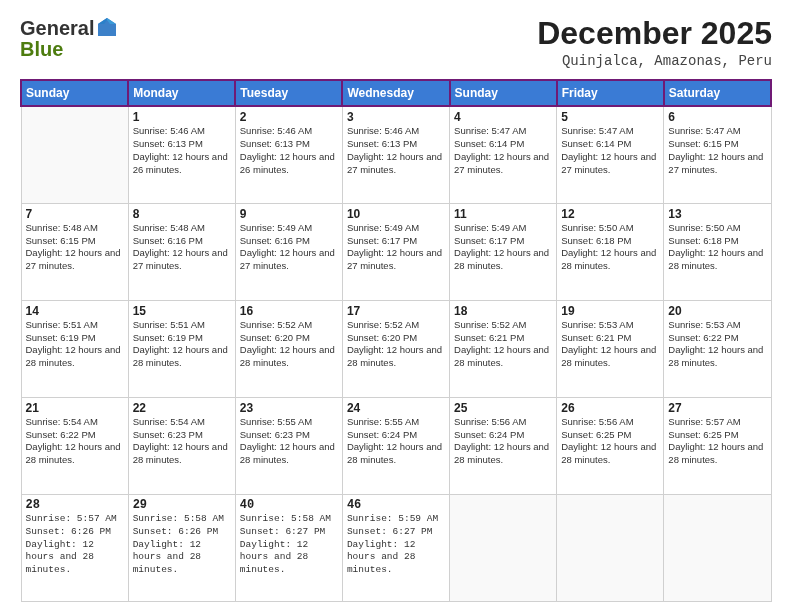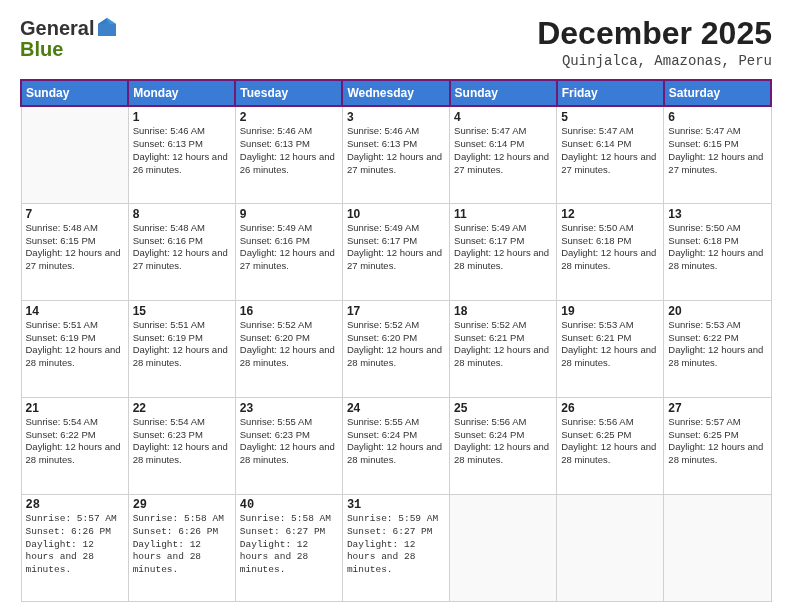"31" span.day-num { text: 31 -> 46 }
